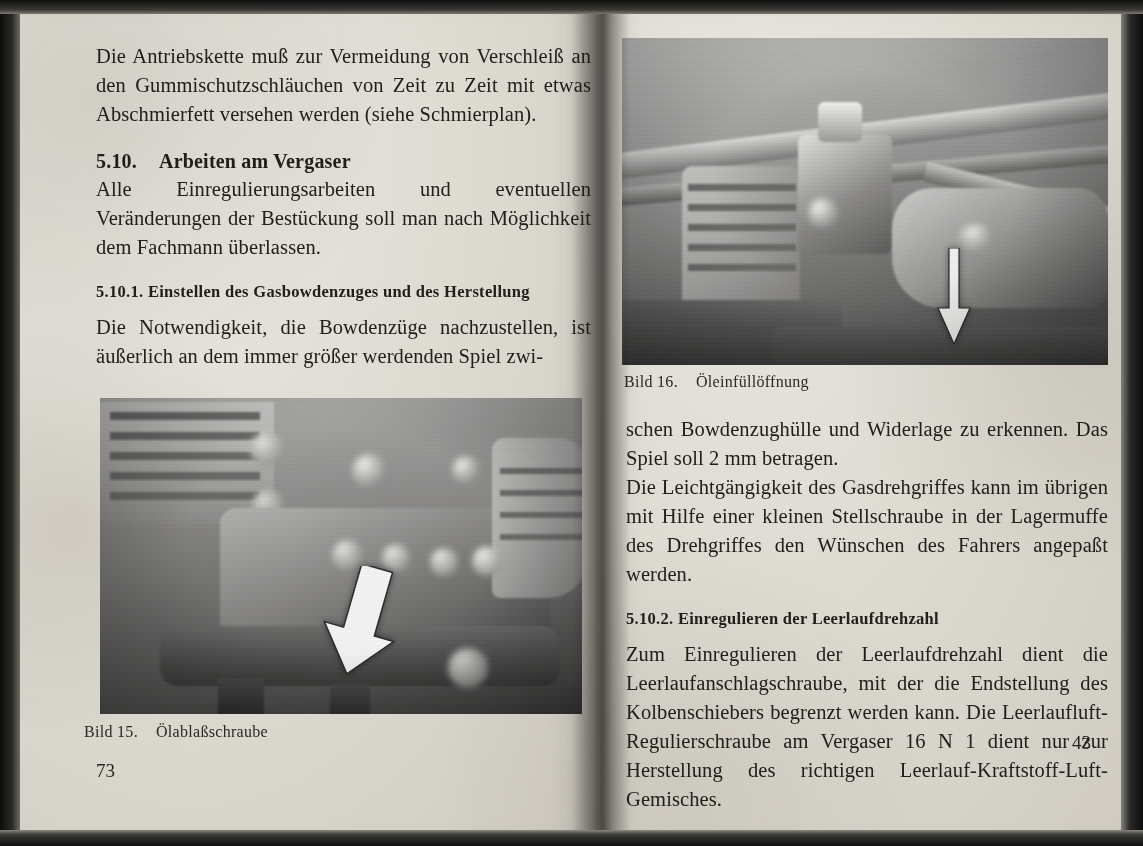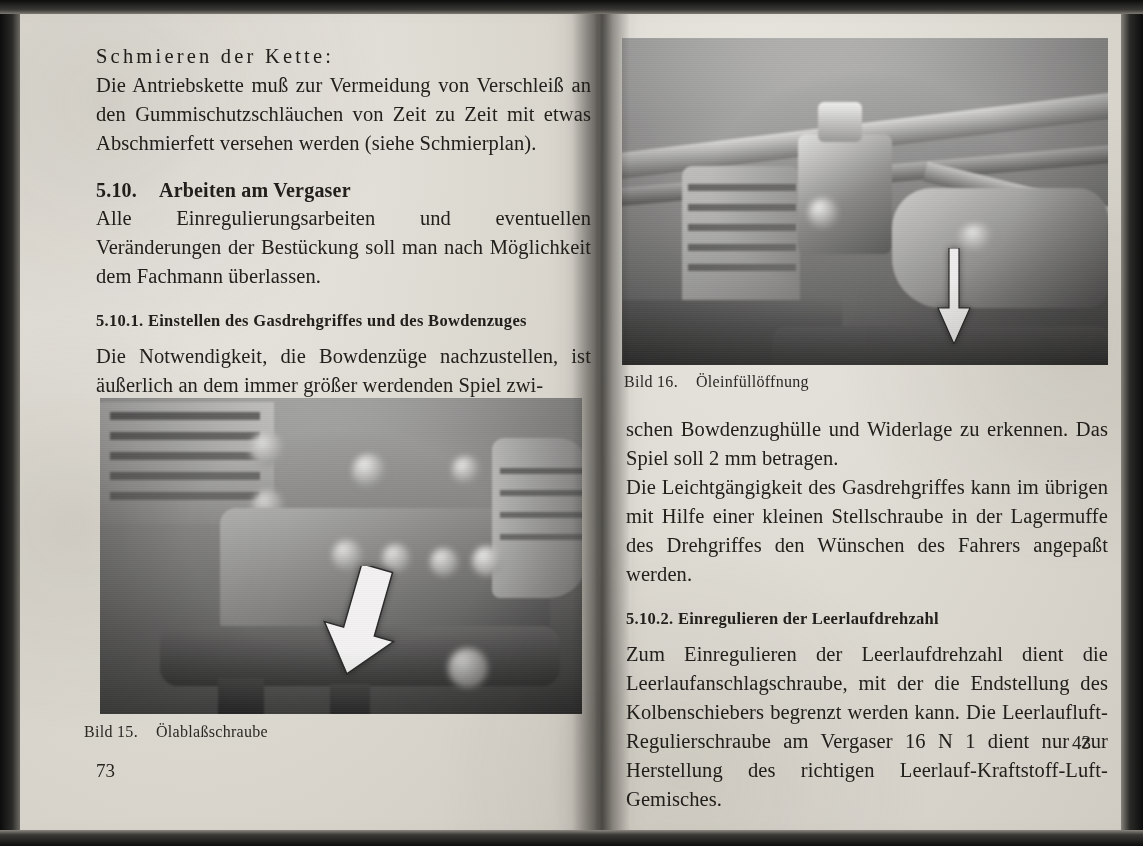"Schmieren der Kette:" p.heading-spaced { html: <p>Schmieren der Kette:</p> -> none }
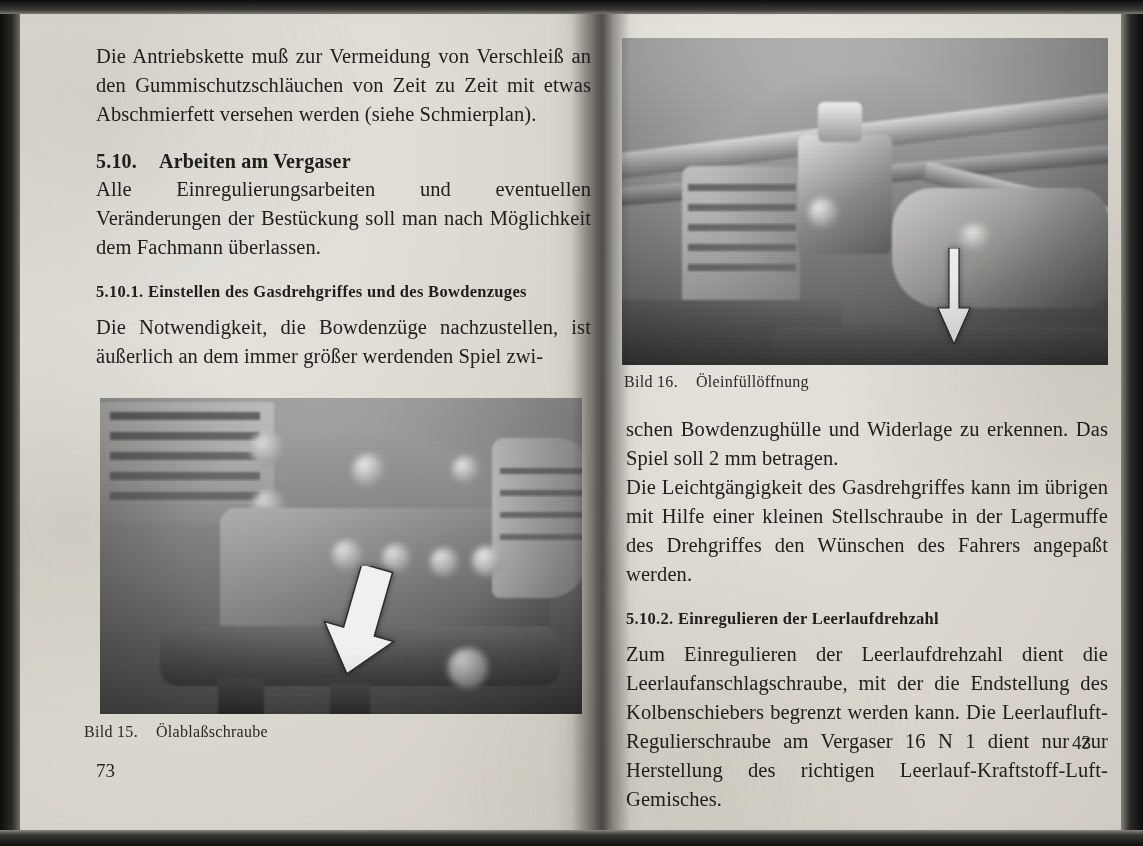"Einstellen des Gasdrehgriffes und des" span { text: Gasdrehgriffes und des Bowdenzuges -> Gasbowdenzuges und des Herstellung }
